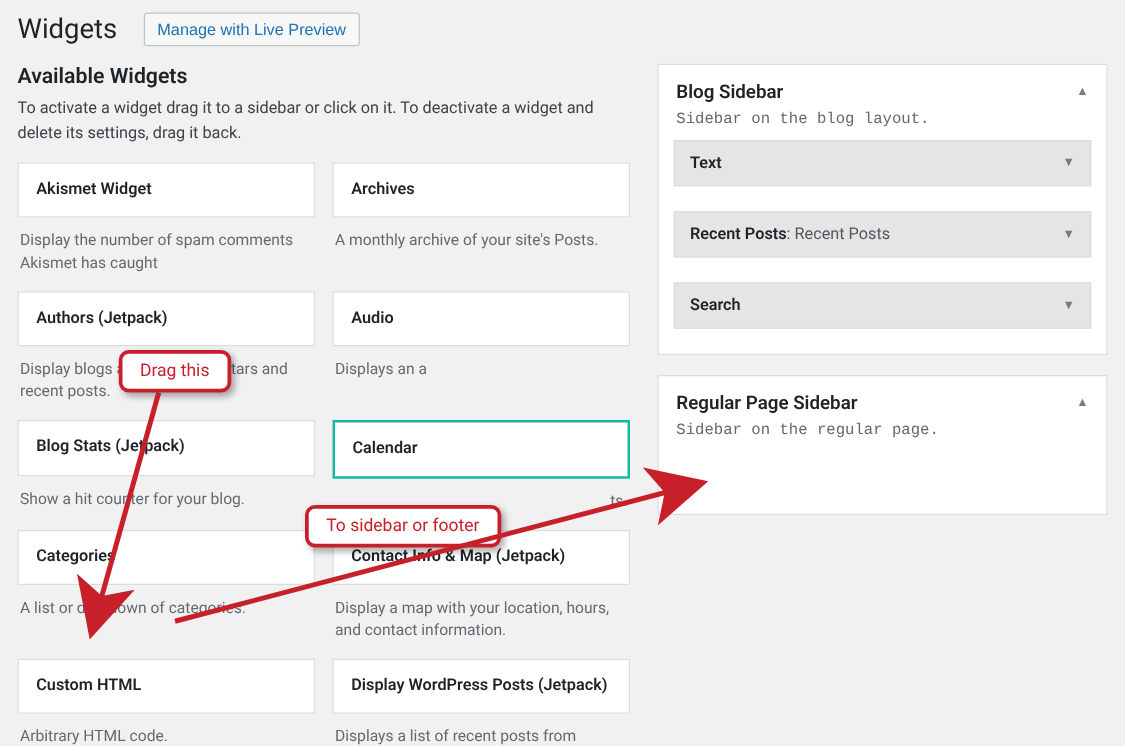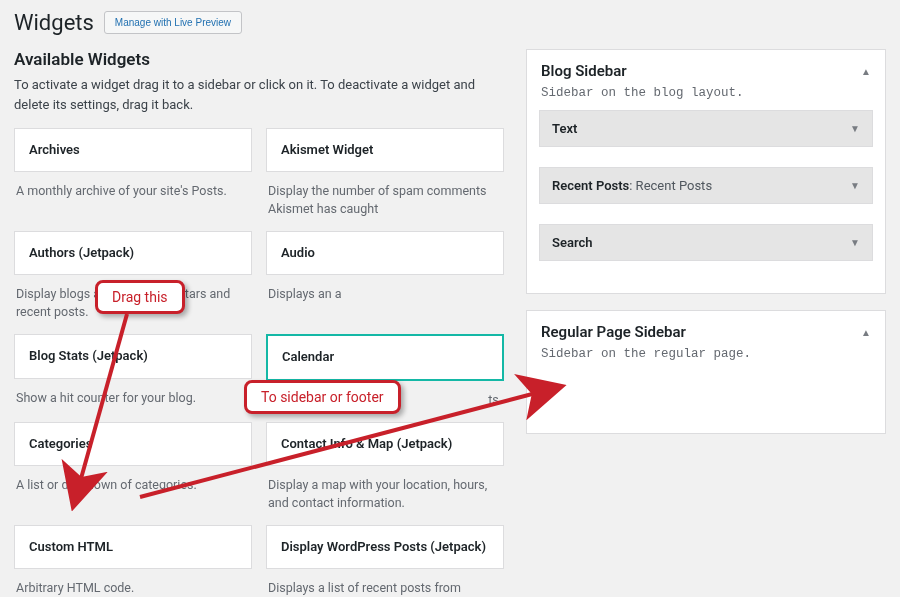"Widgets" .header { gap: 10px -> 21px }
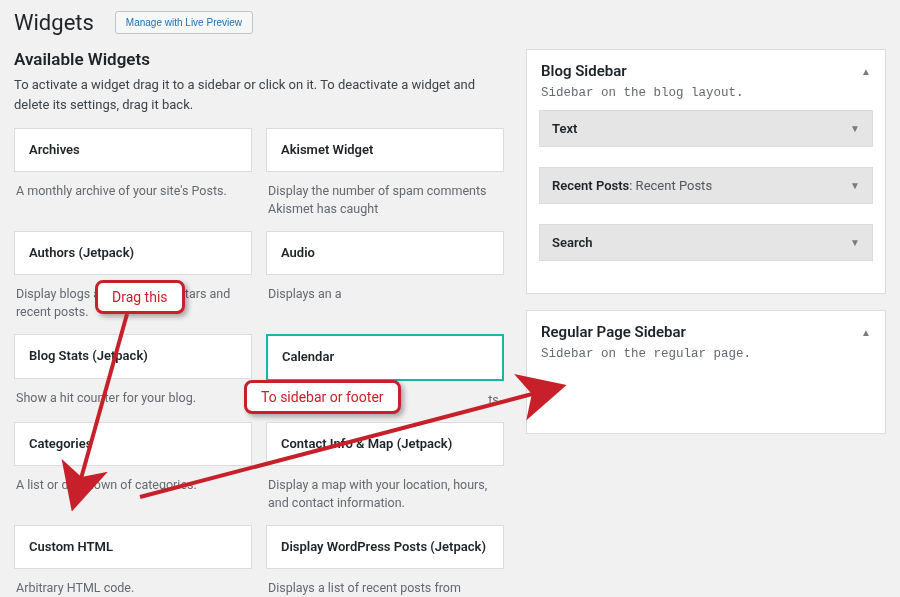"Manage with Live Preview" .live-preview-btn { font-size: 10px -> 13px }
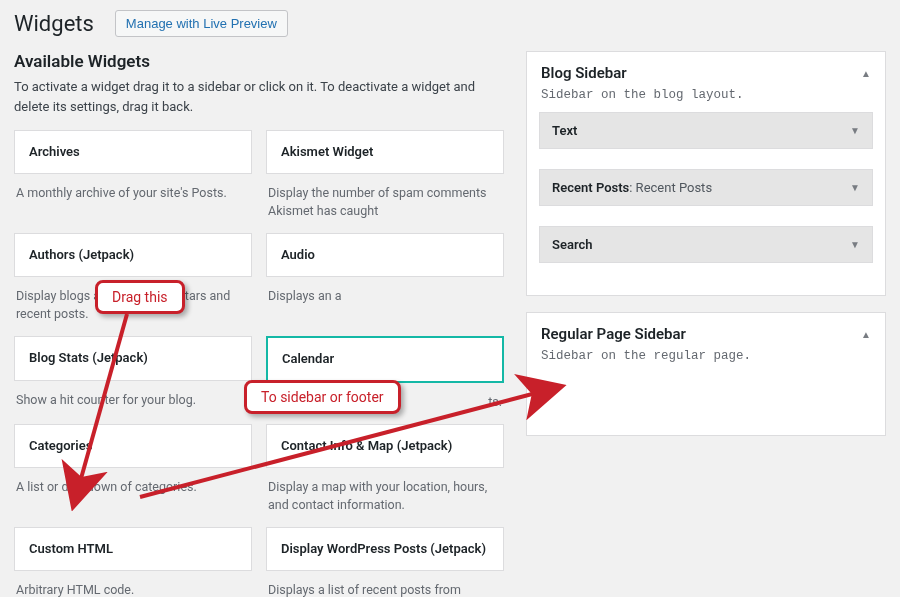"Blog Sidebar" .sidebar-box { padding-bottom: 12px -> 0 }
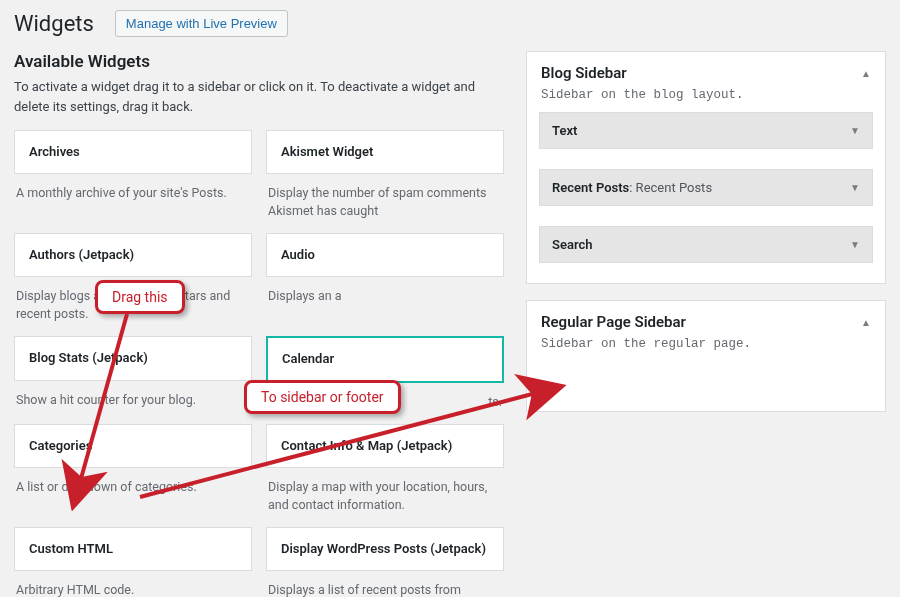"Archives" div.widget-card { order: before "Akismet Widget" -> after "Akismet Widget" }
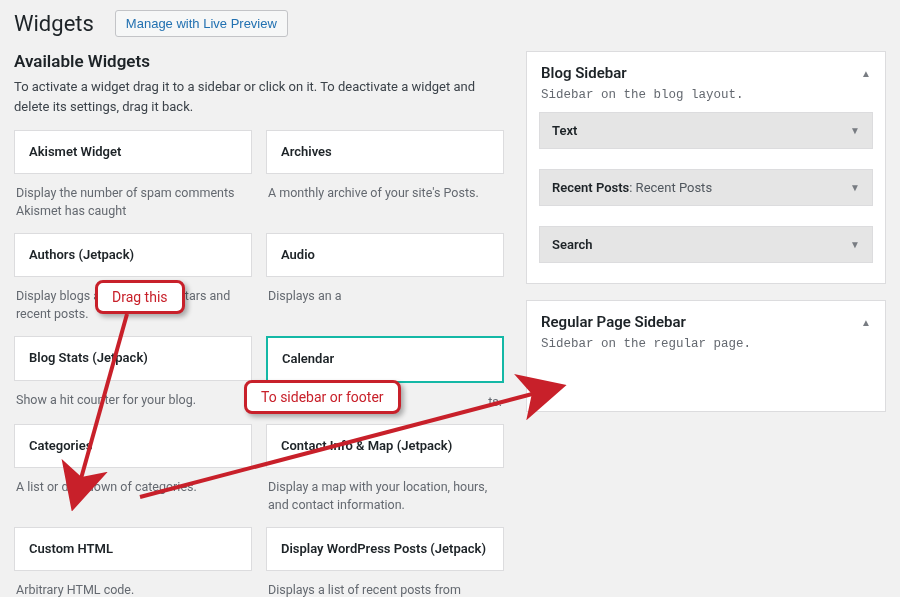"To sidebar or footer" div.annotation { top: 380px -> 404px }
